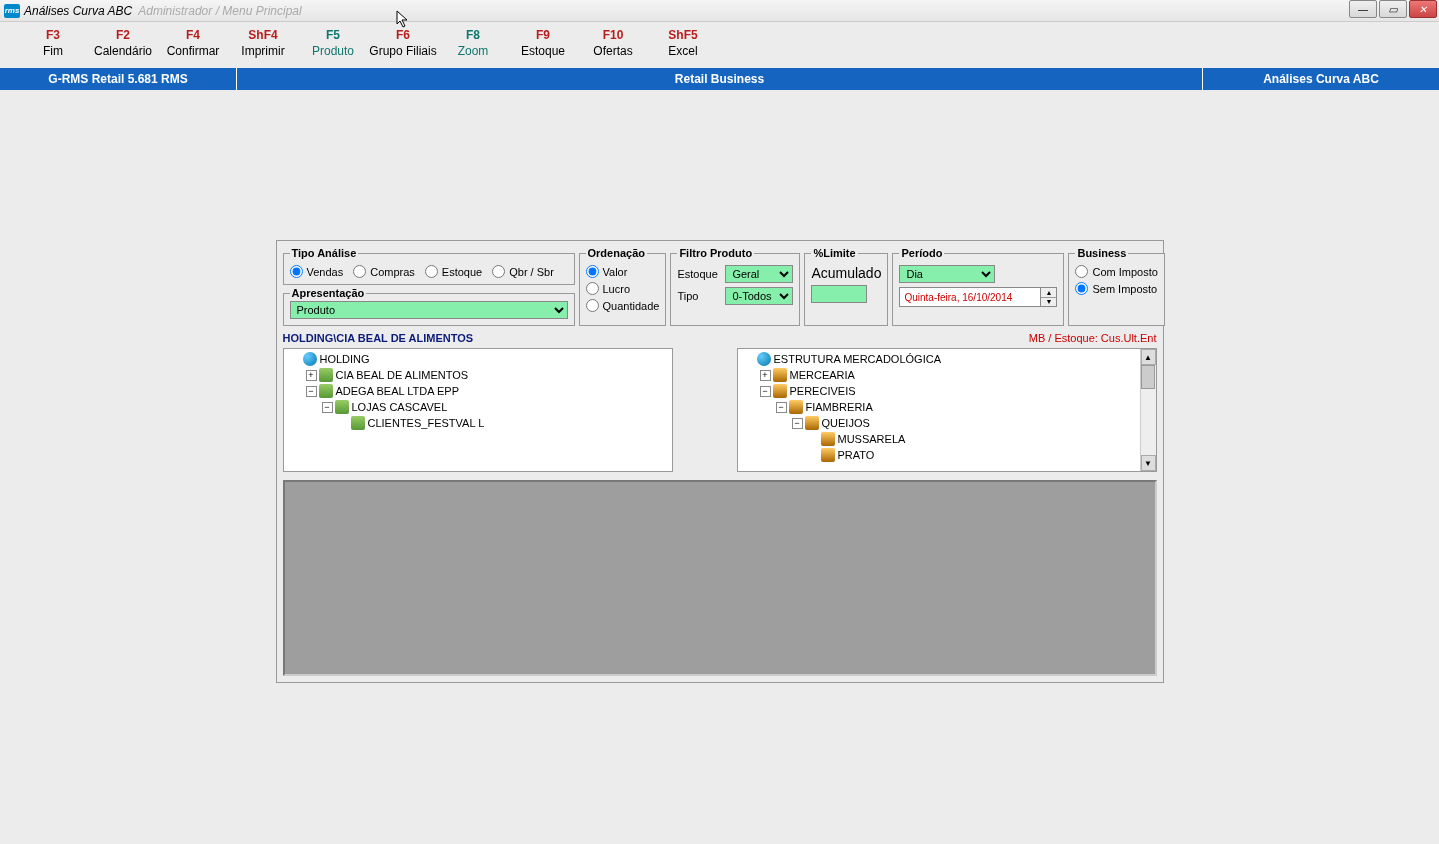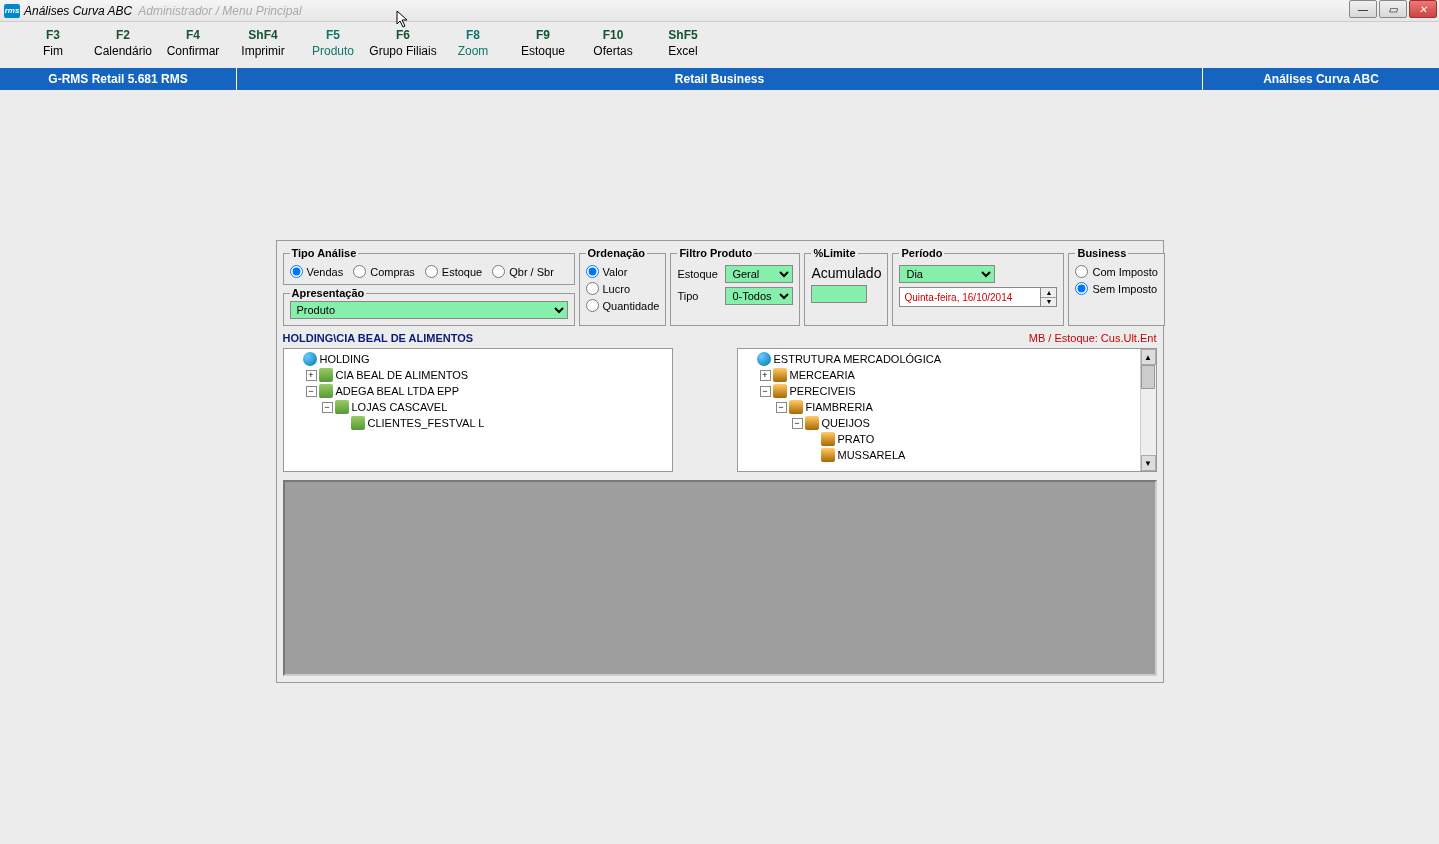"F3" .fkey .key { color: #14532d -> #b91c1c }
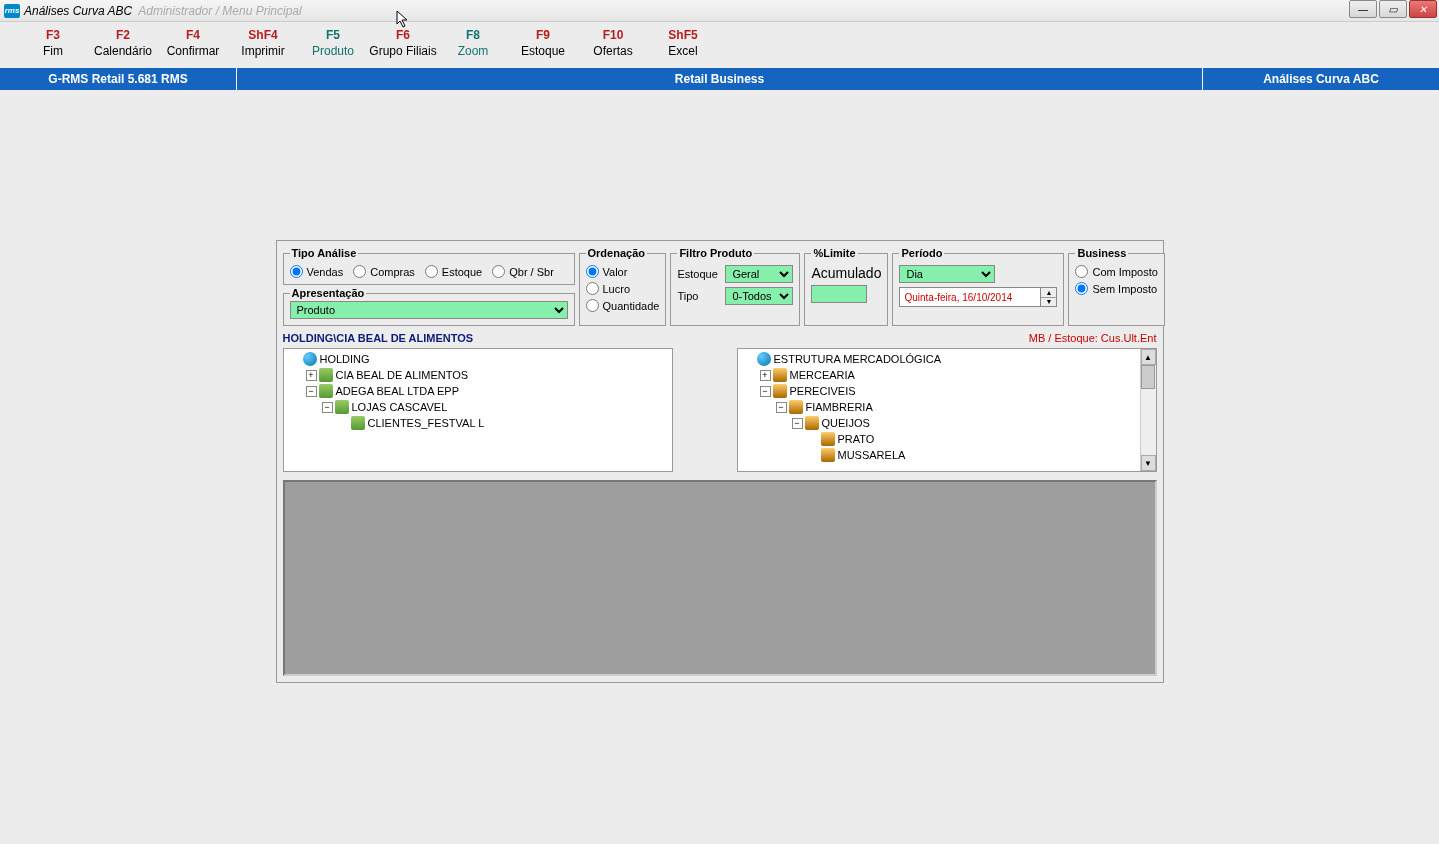"PRATO" div.tree-line { order: before "MUSSARELA" -> after "MUSSARELA" }
